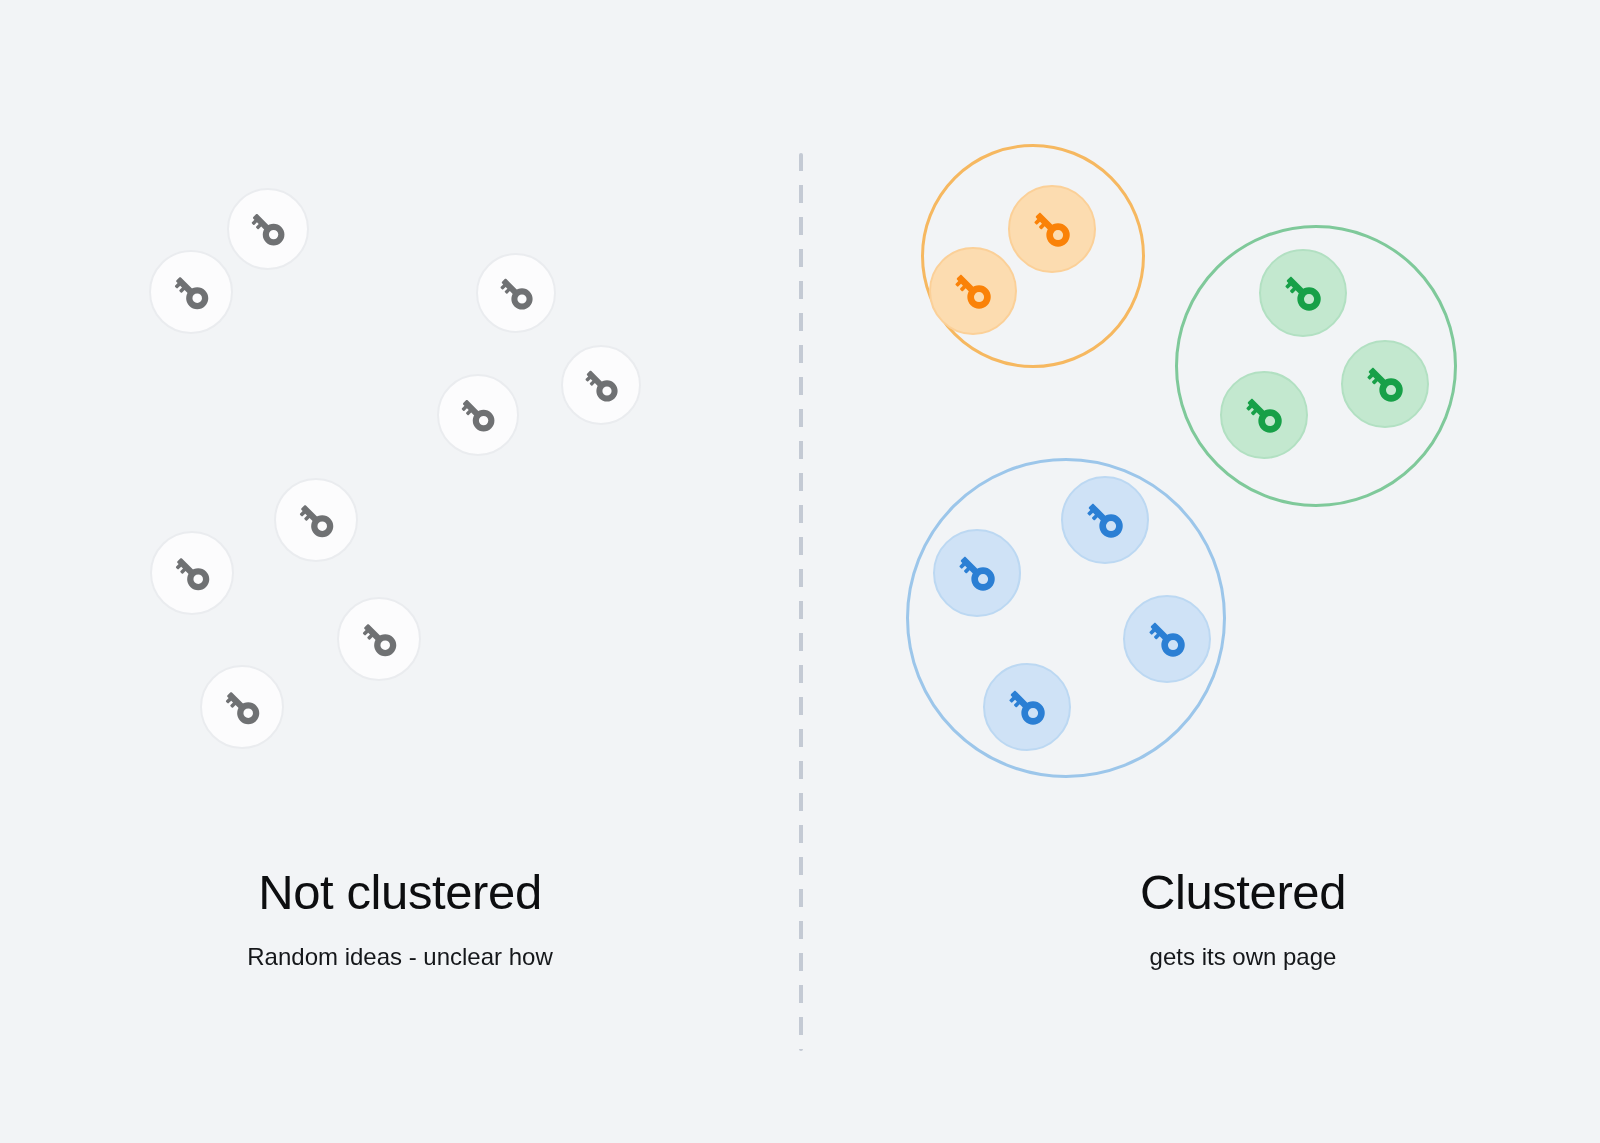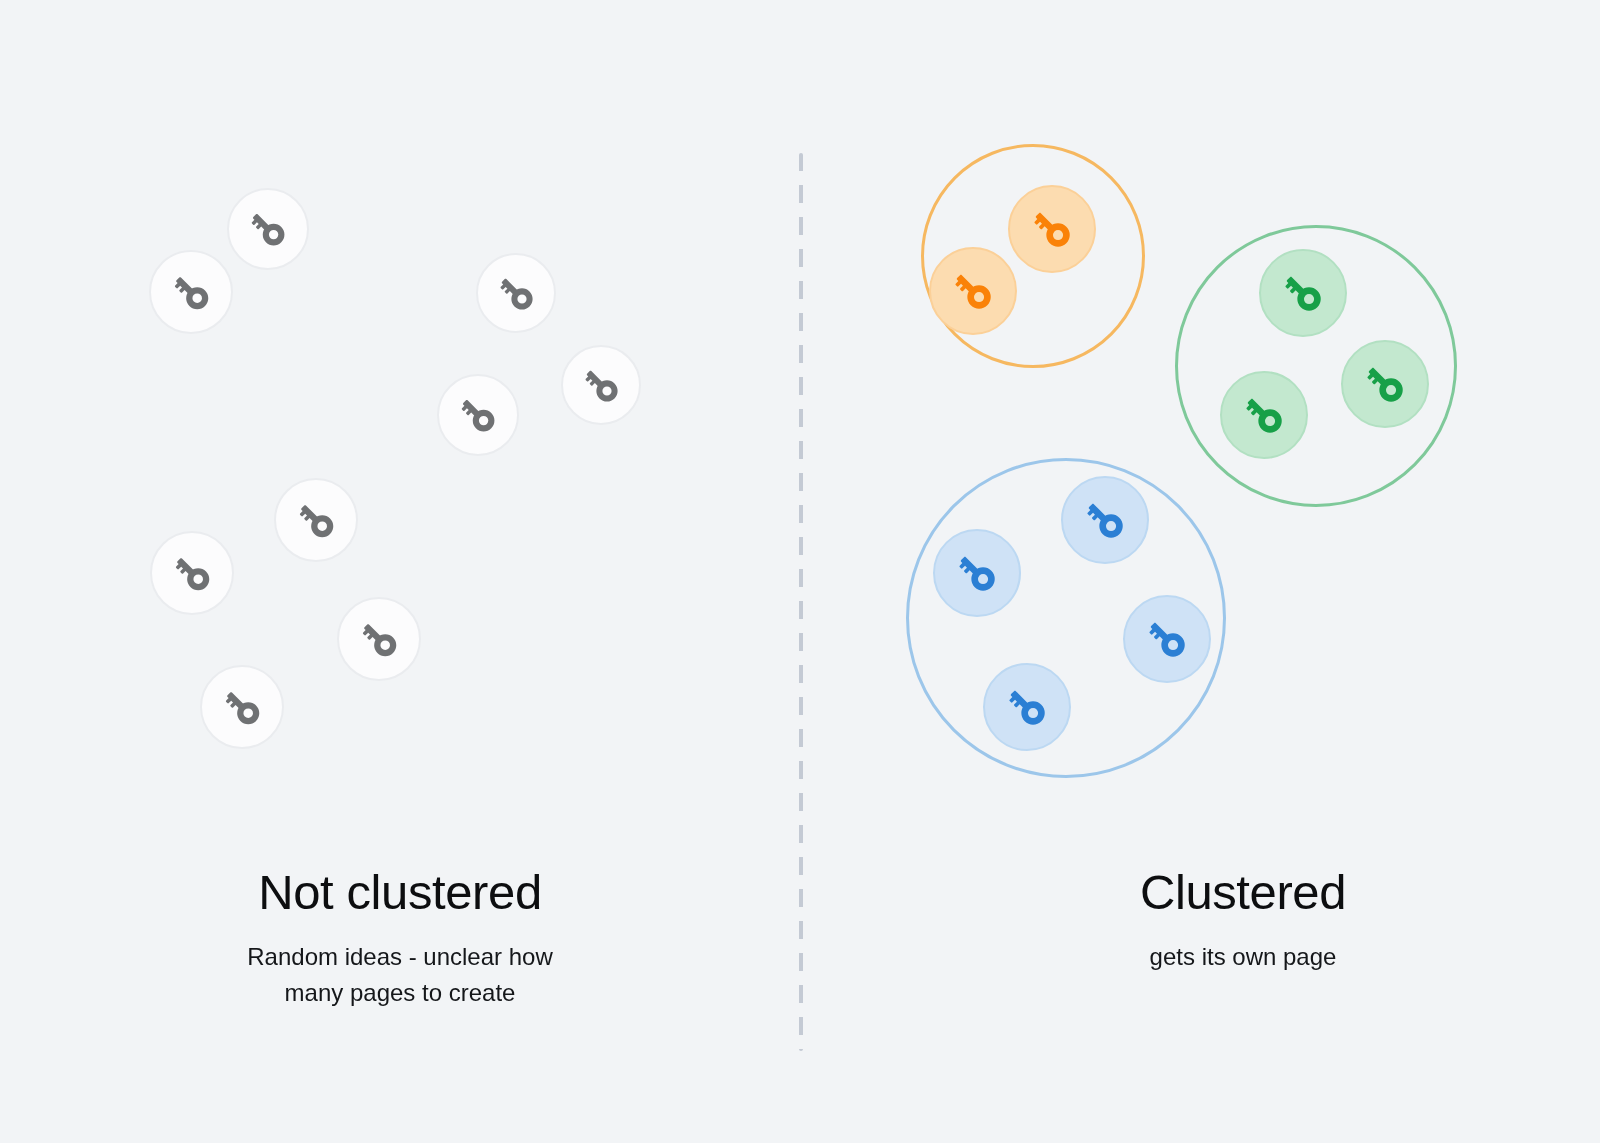"many pages to create" span.ln { html: <span>many pages to create</span> -> none }
